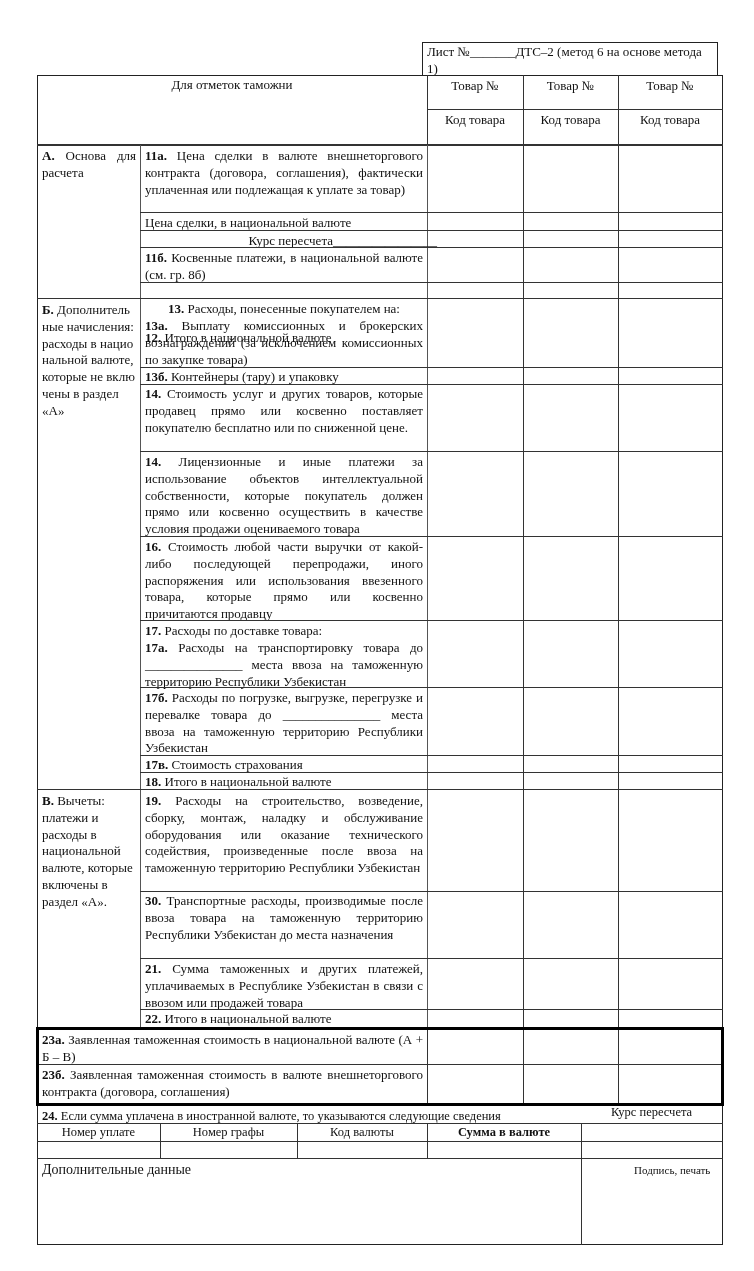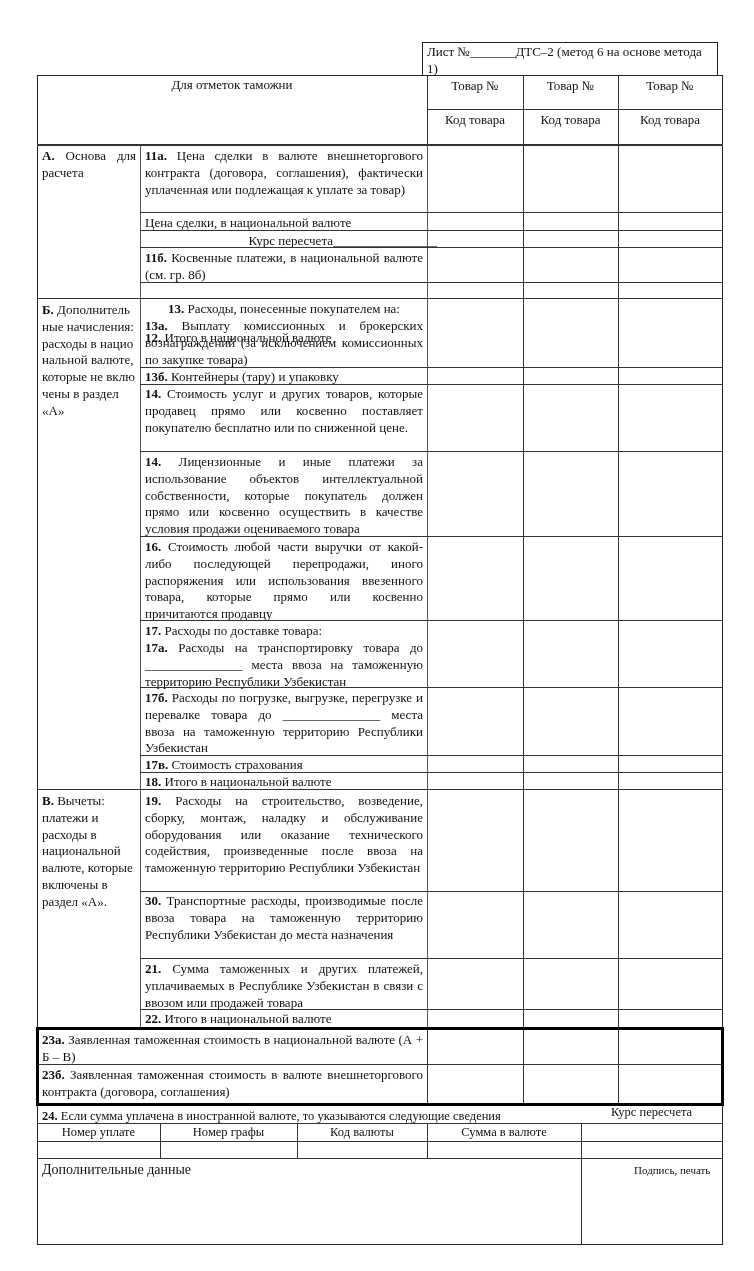"Сумма в валюте" div.abs { font-weight: none -> bold }
